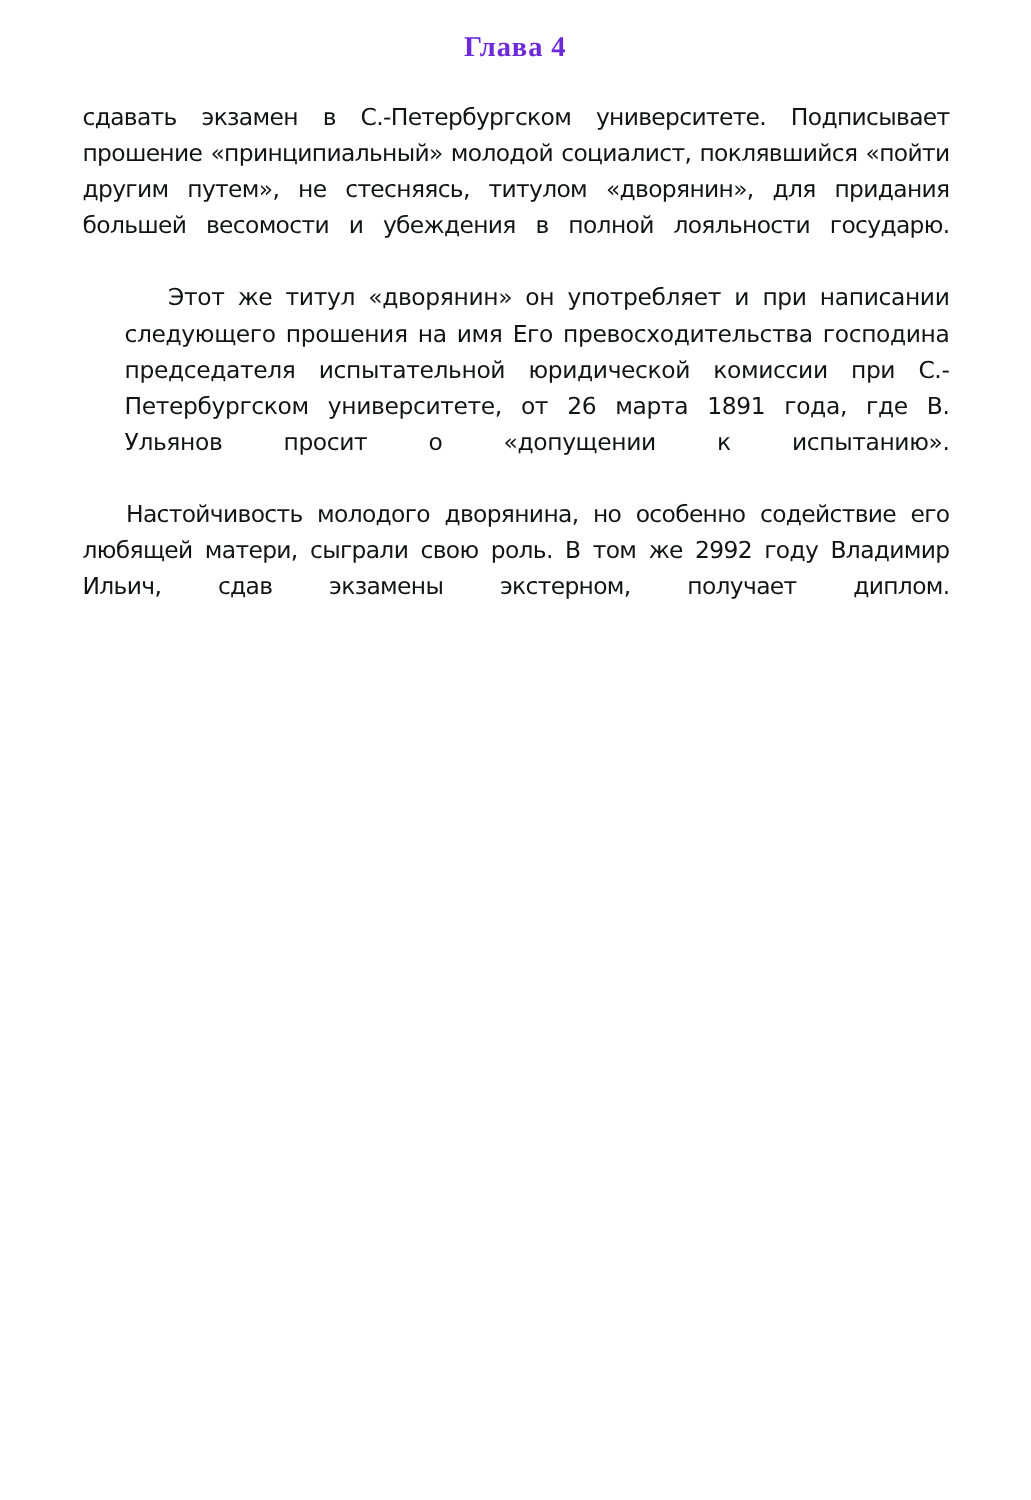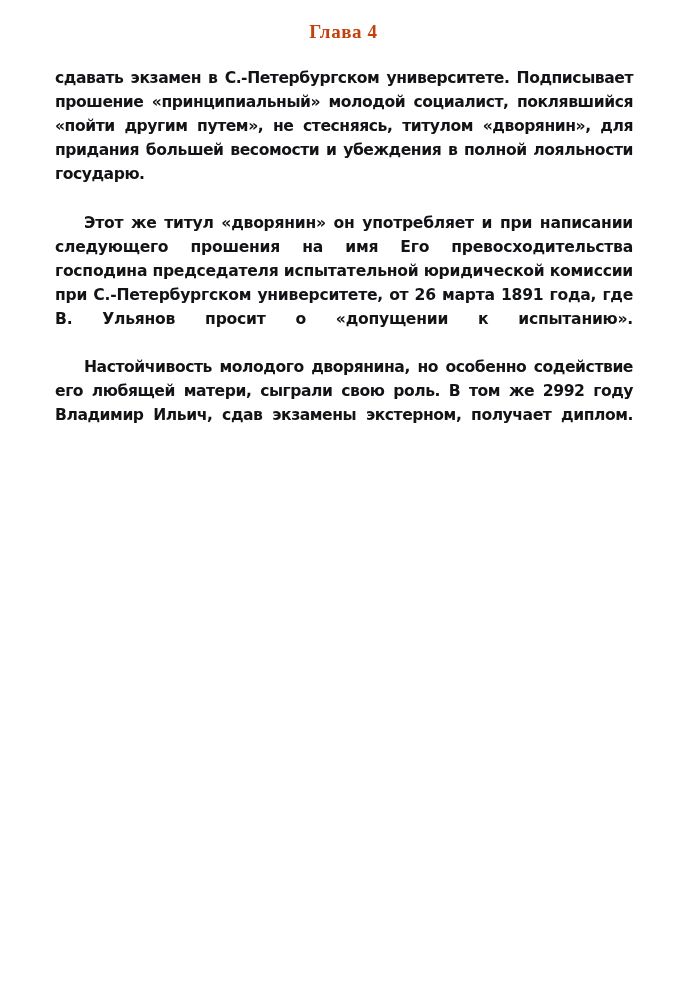"Глава 4" .running-head { color: #c2410c -> #6d28d9 }
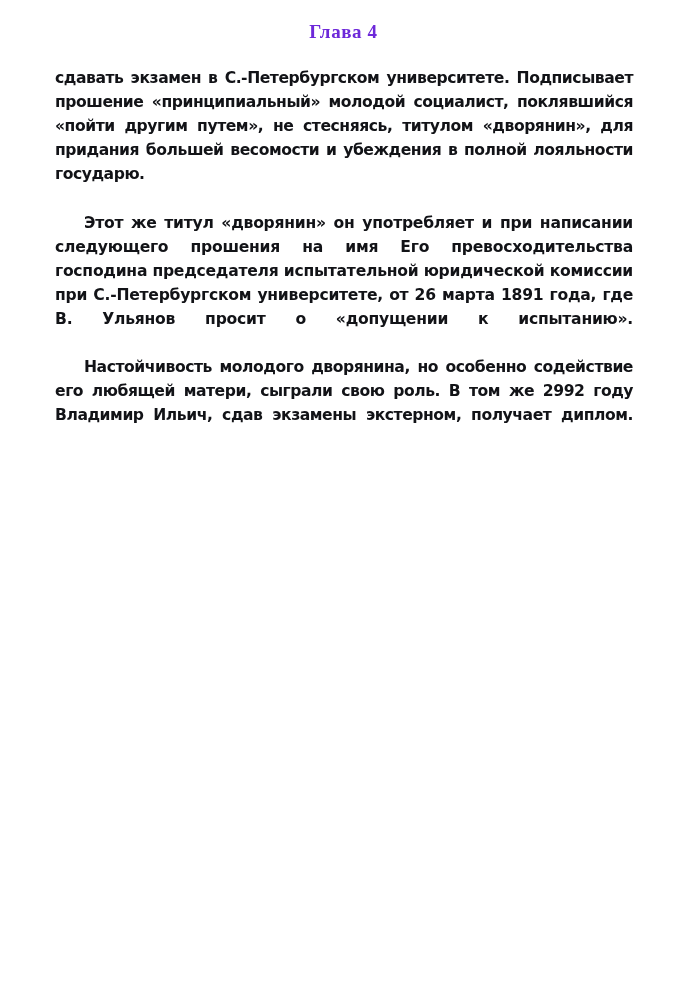"сдавать экзамен в С.-Петербургском" .para { font-weight: 700 -> 400 }
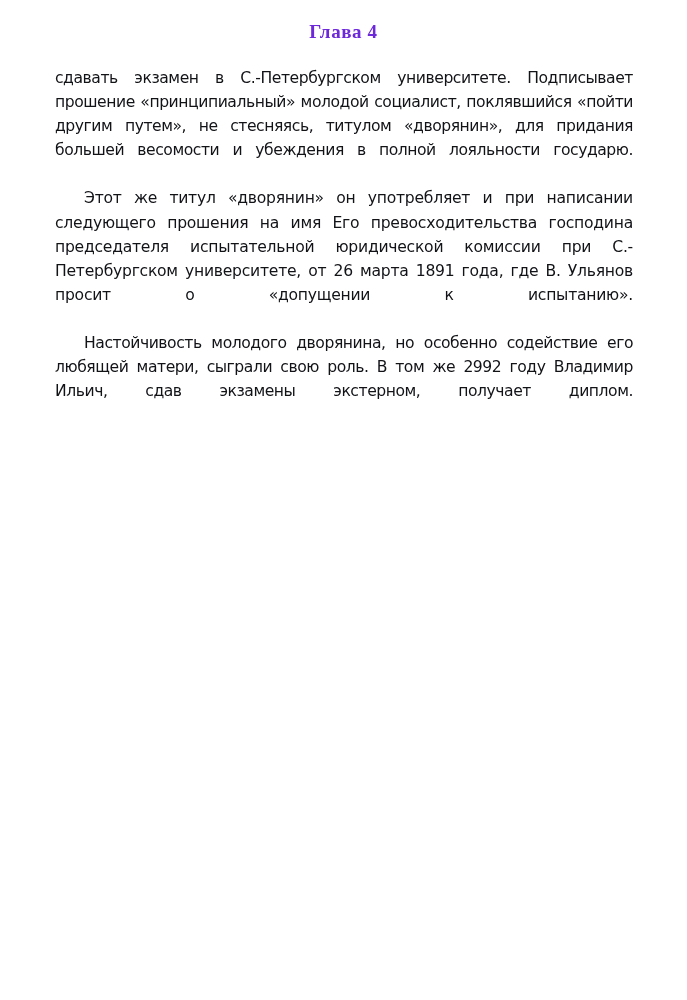"Этот же титул «дворянин» он" .para.loose { margin-left: none -> 28px }
